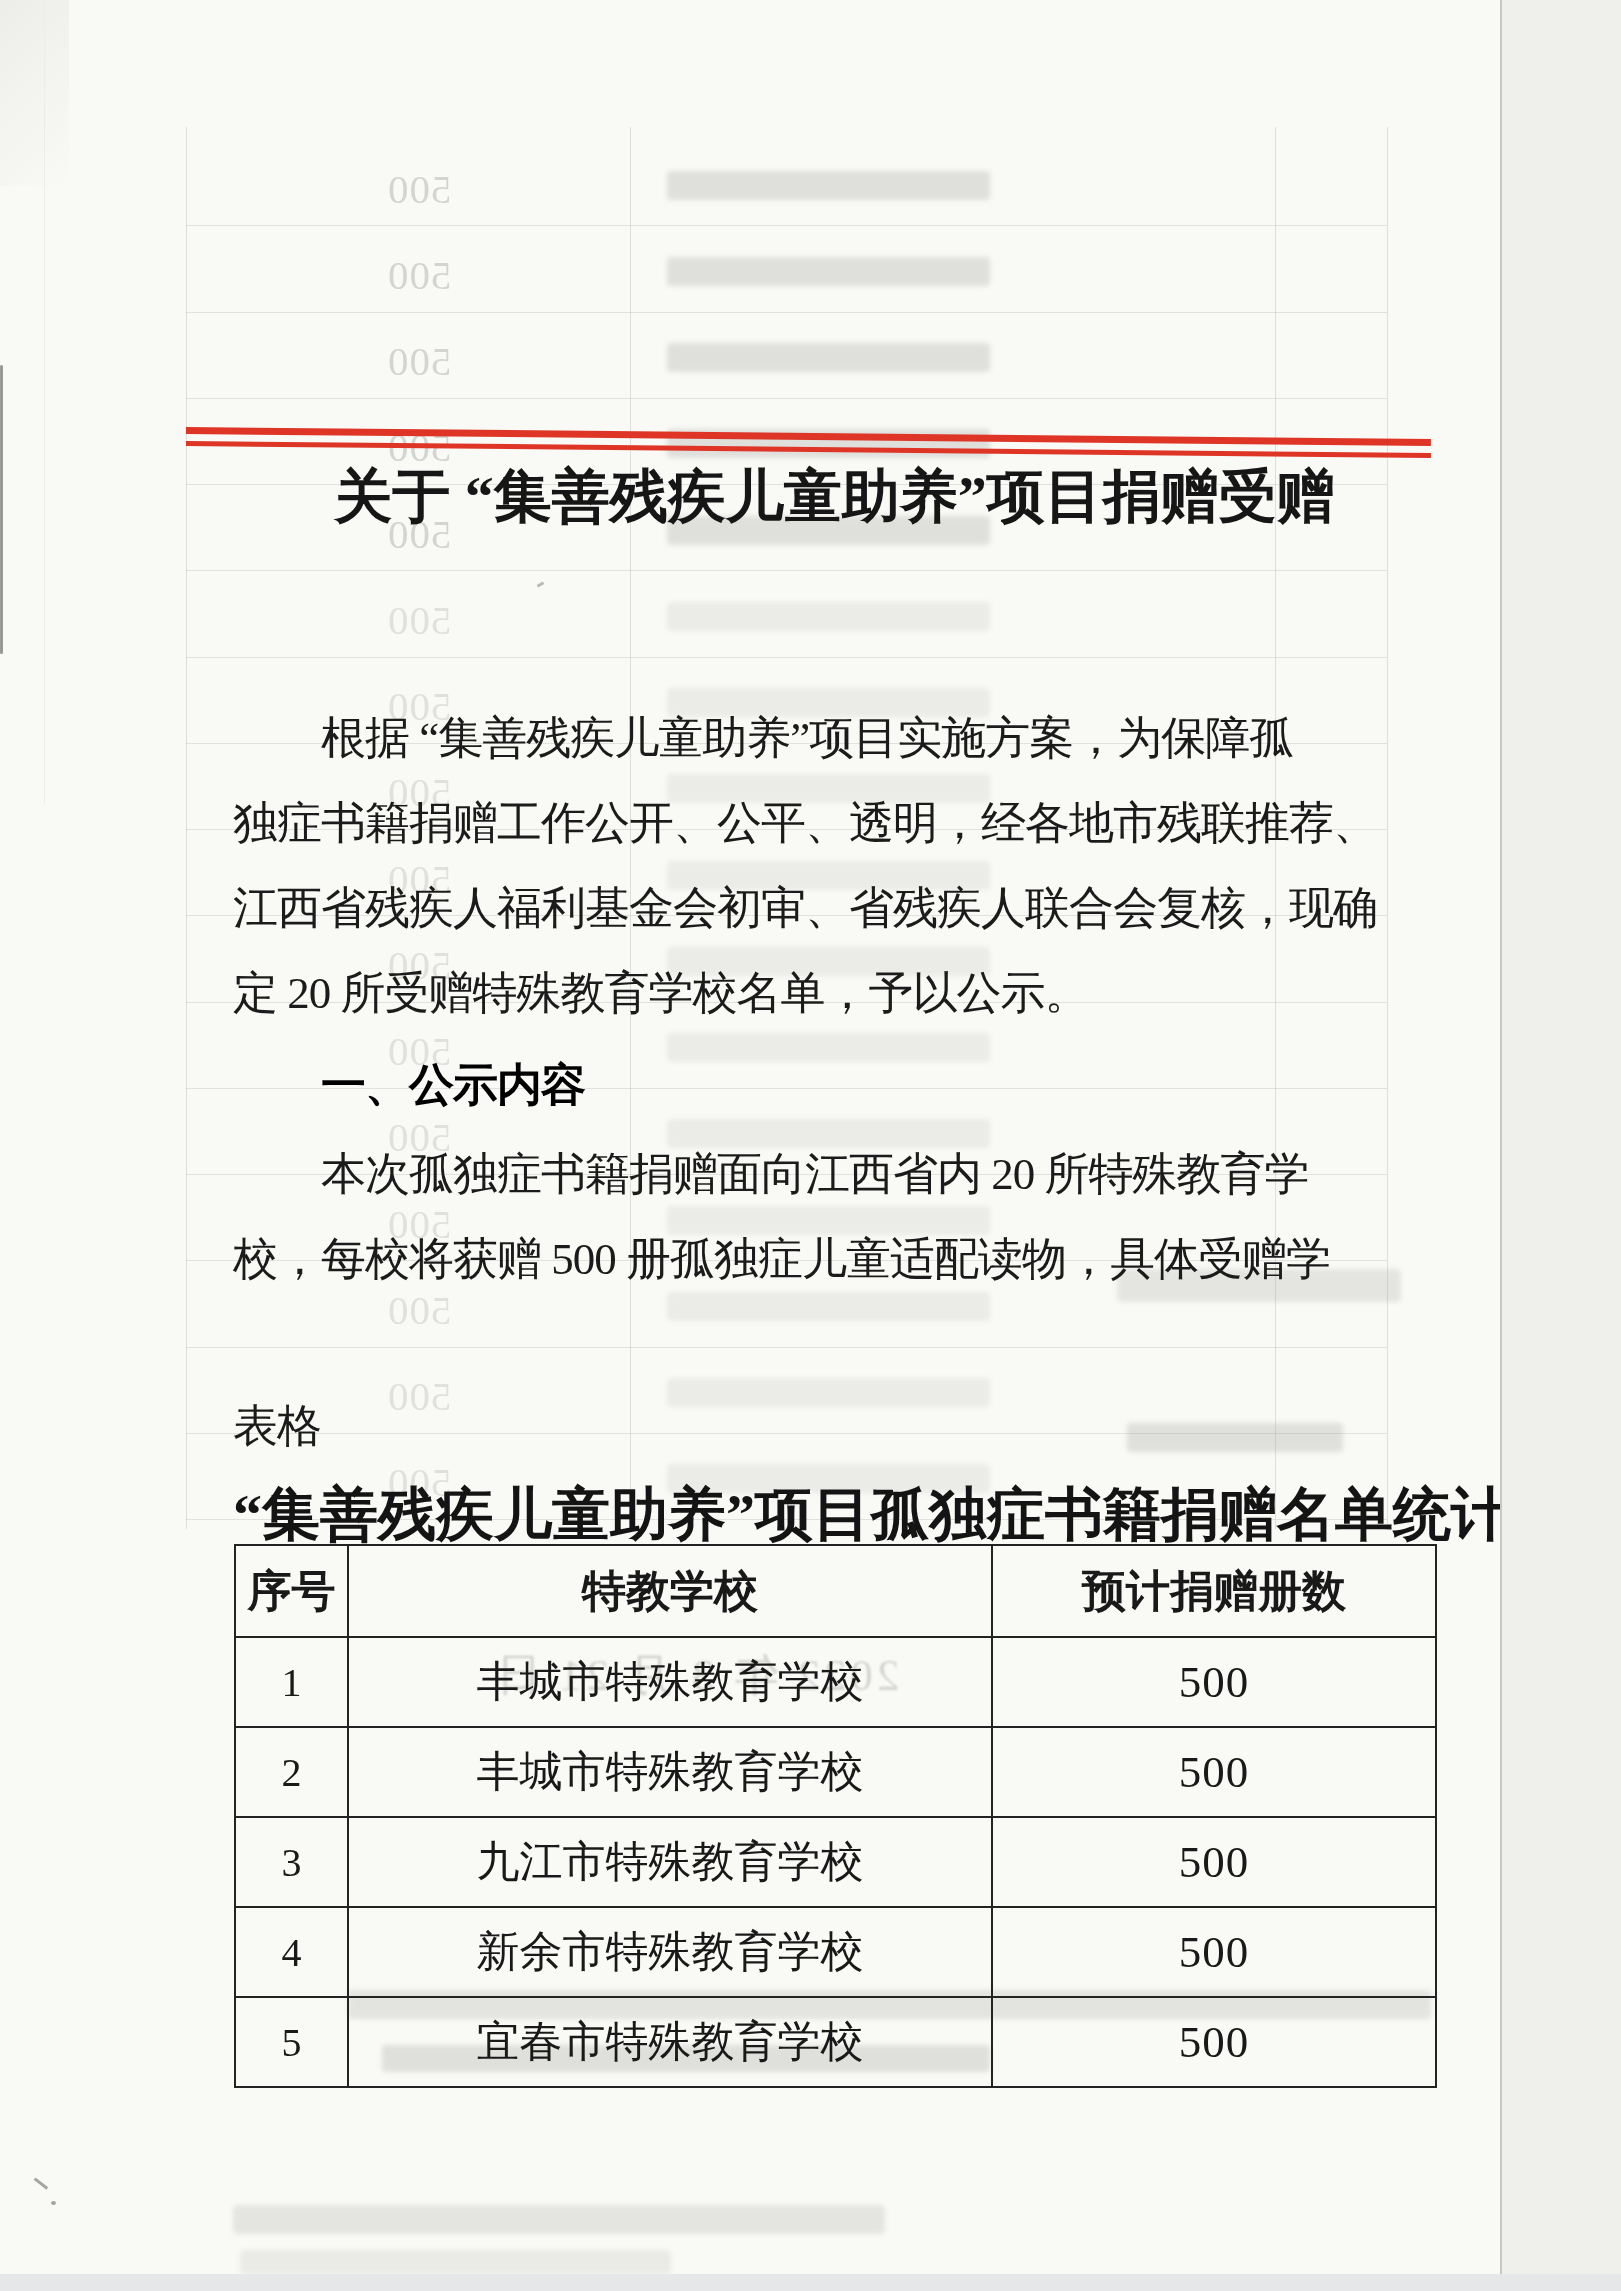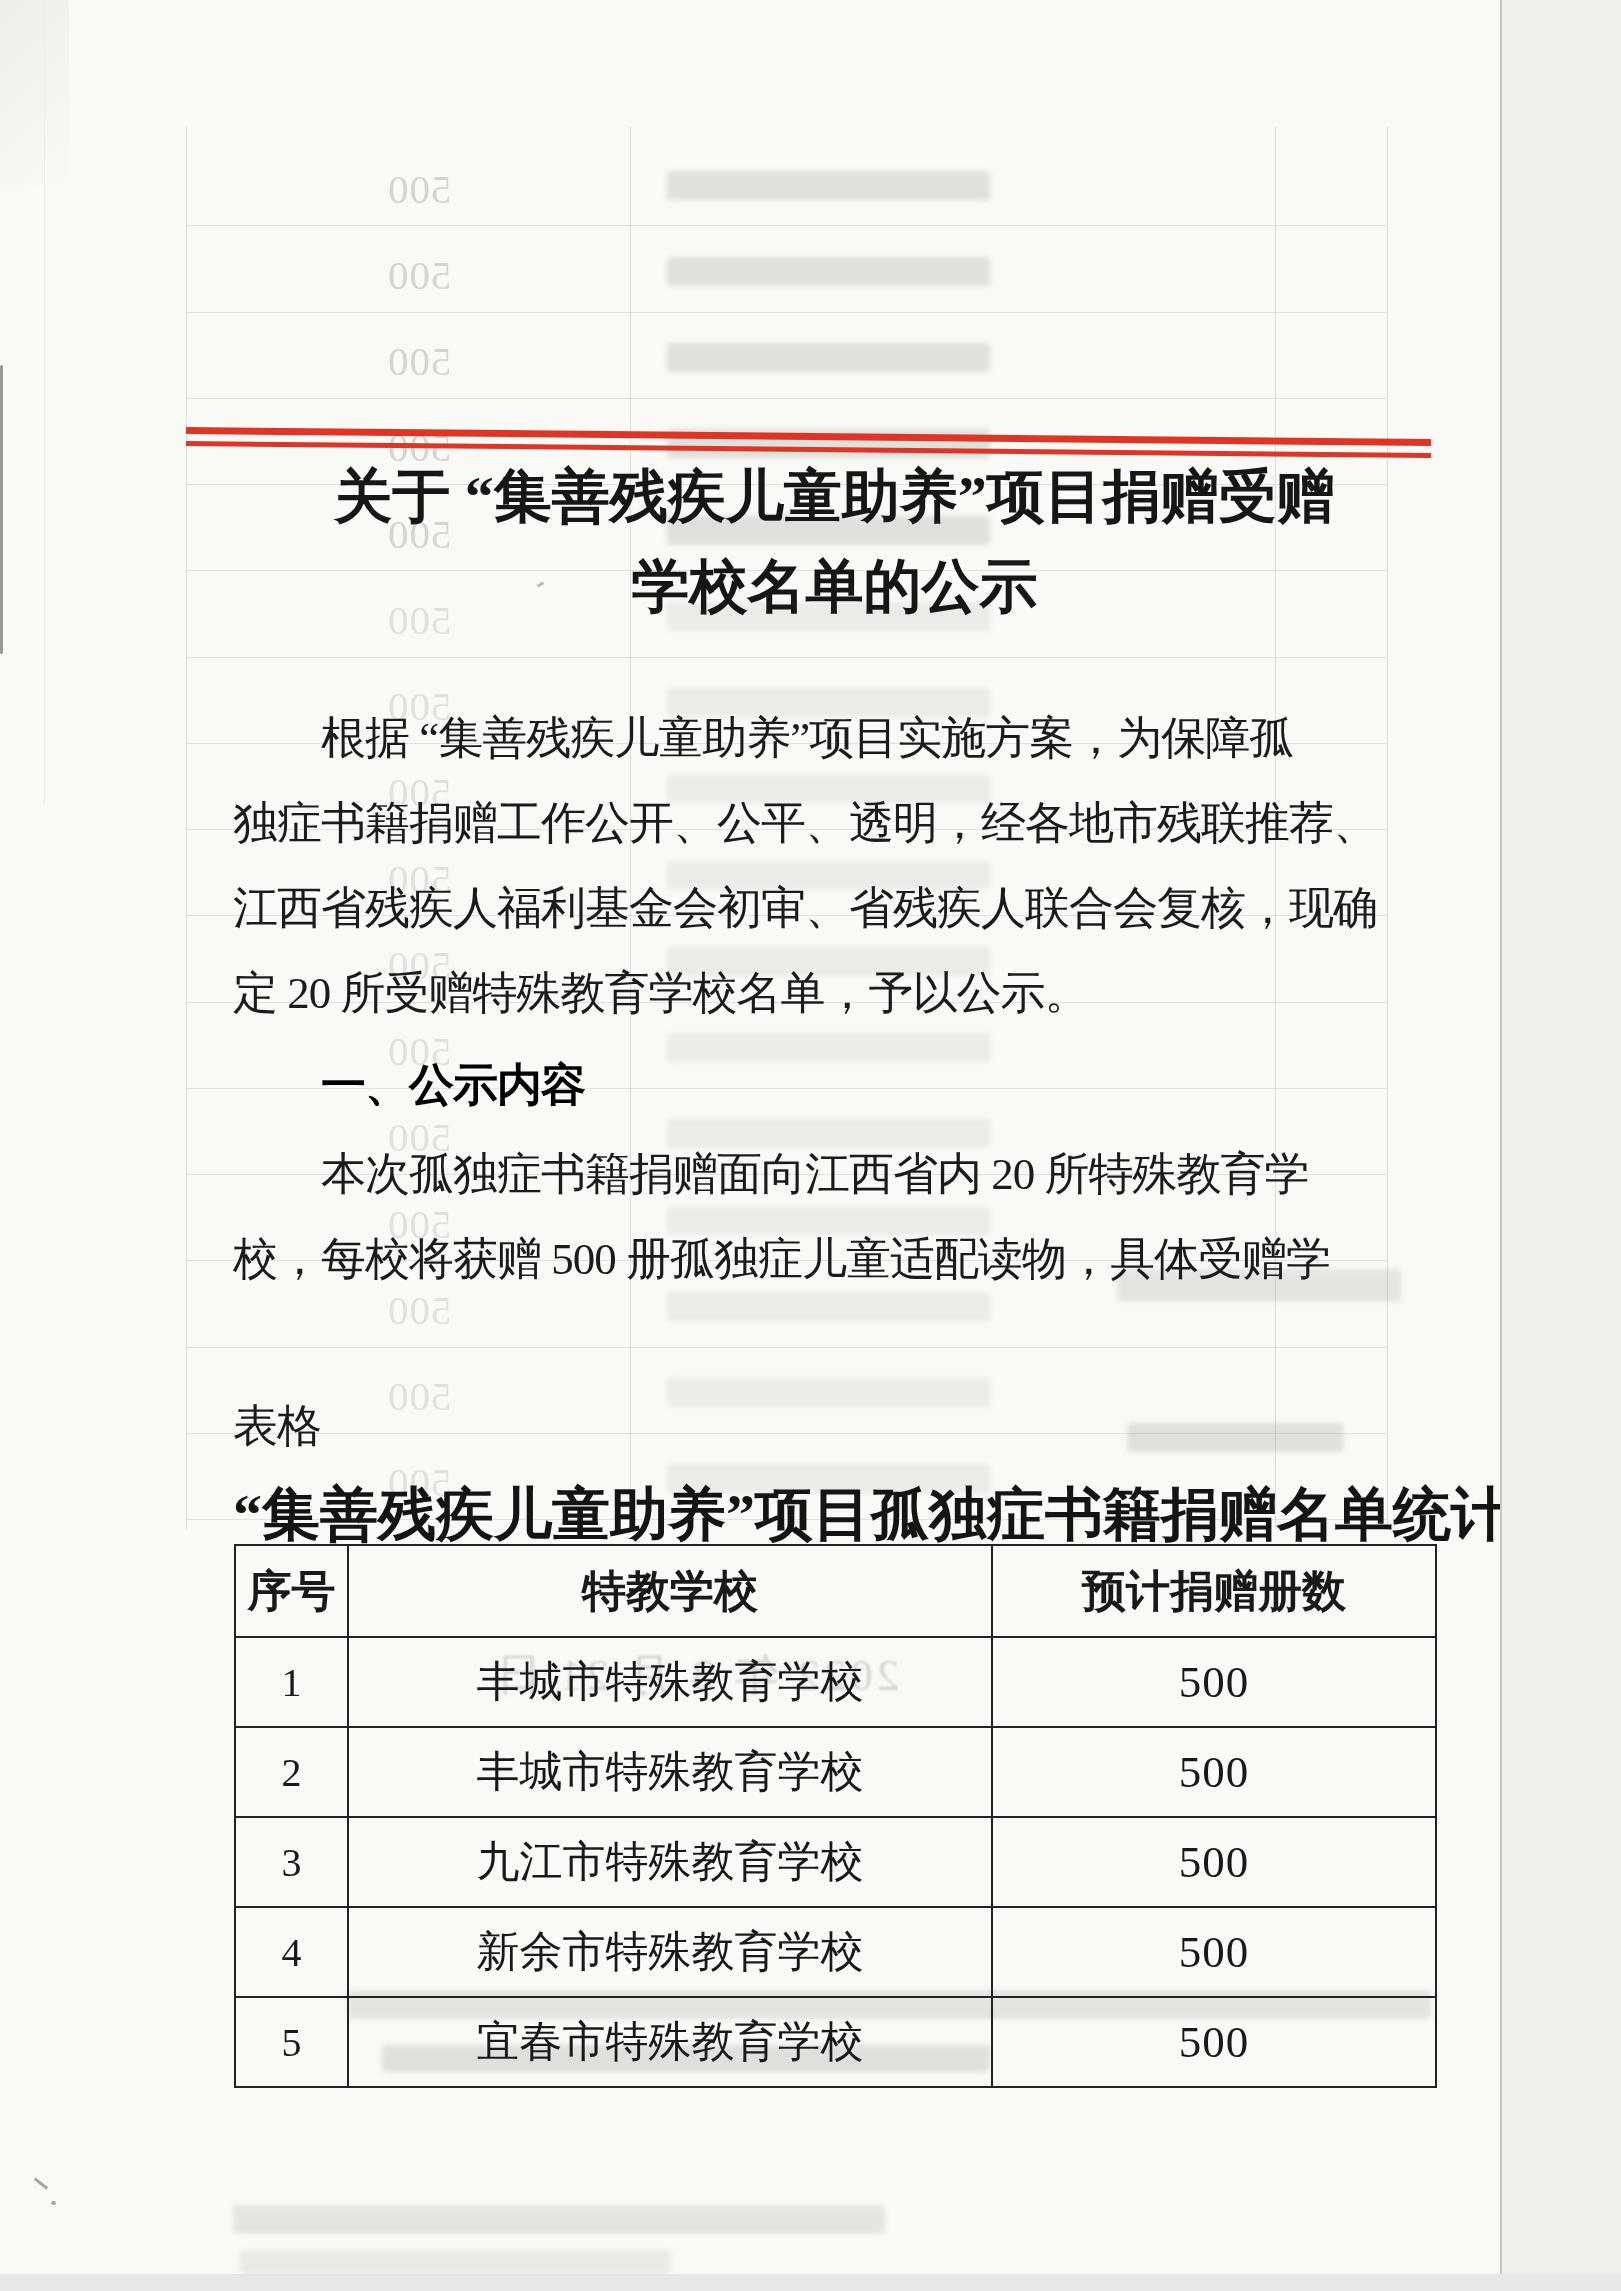"学校名单的公示" div.doc-title { html: <div>学校名单的公示</div> -> none }
